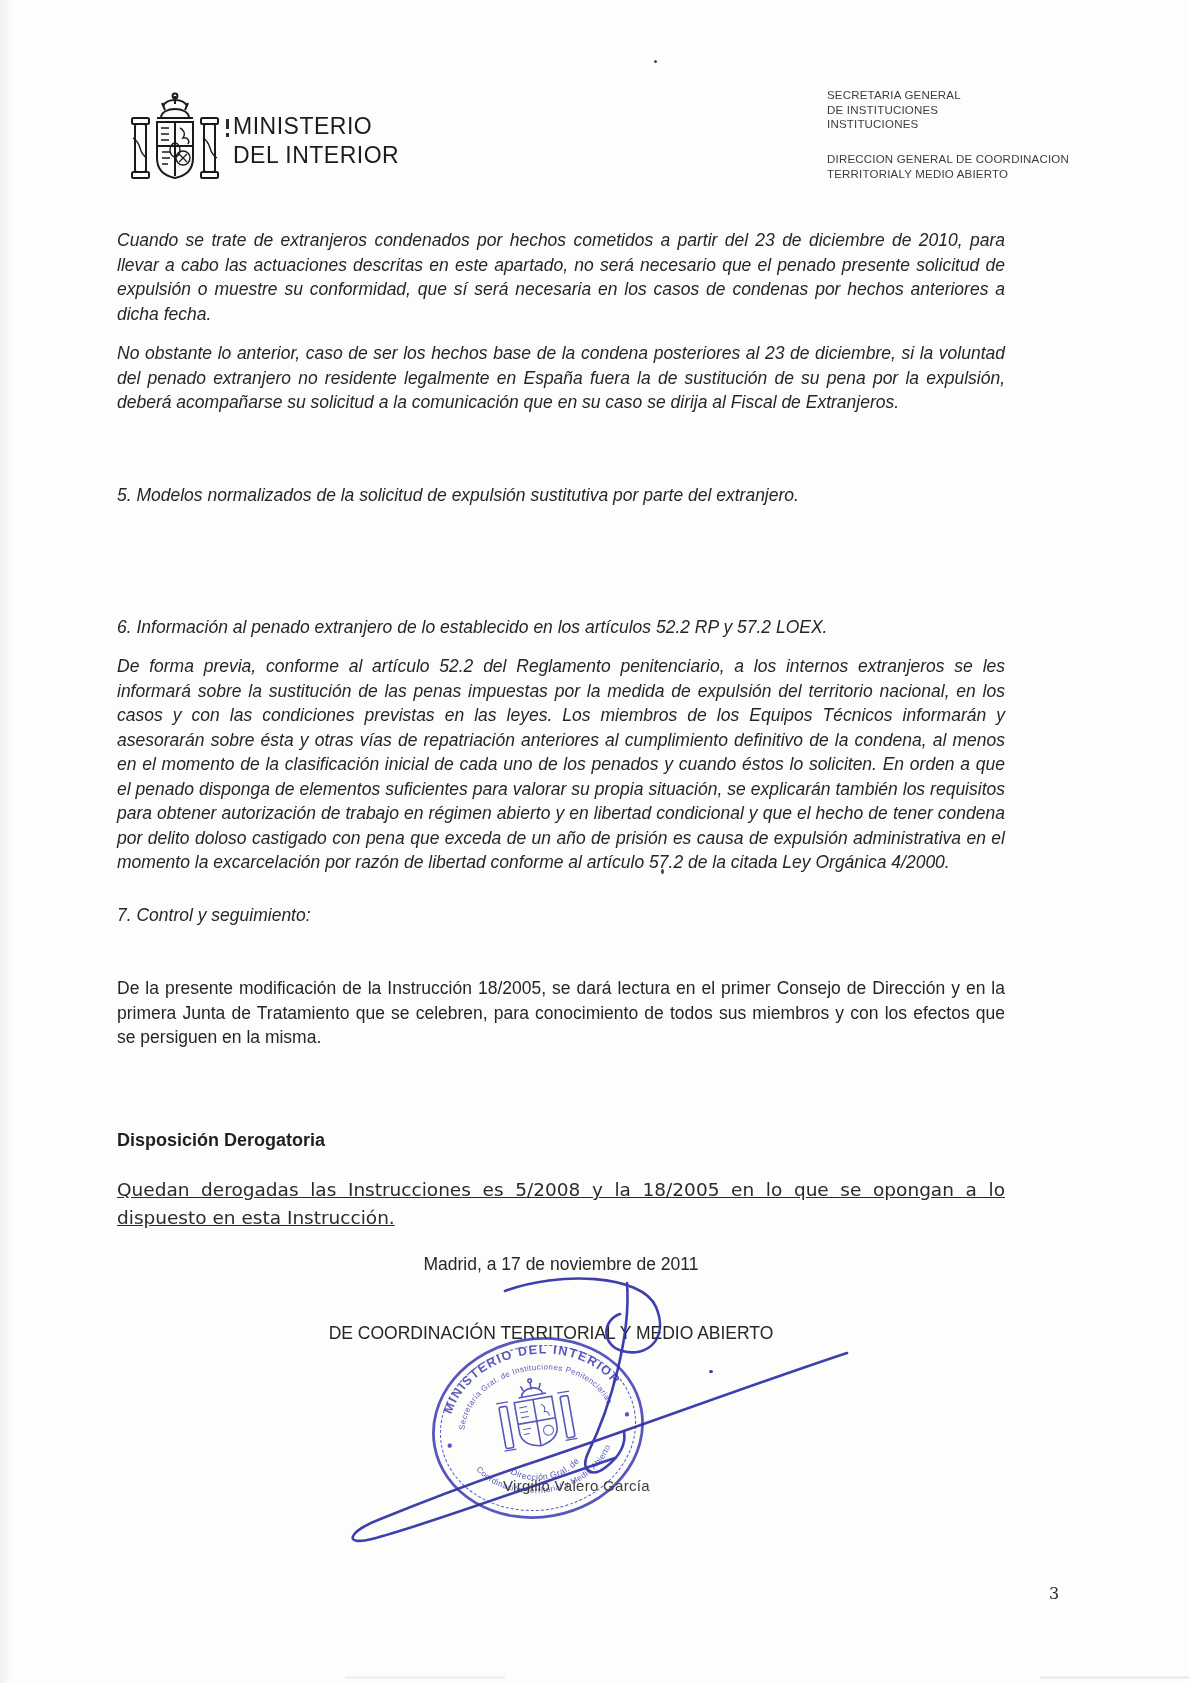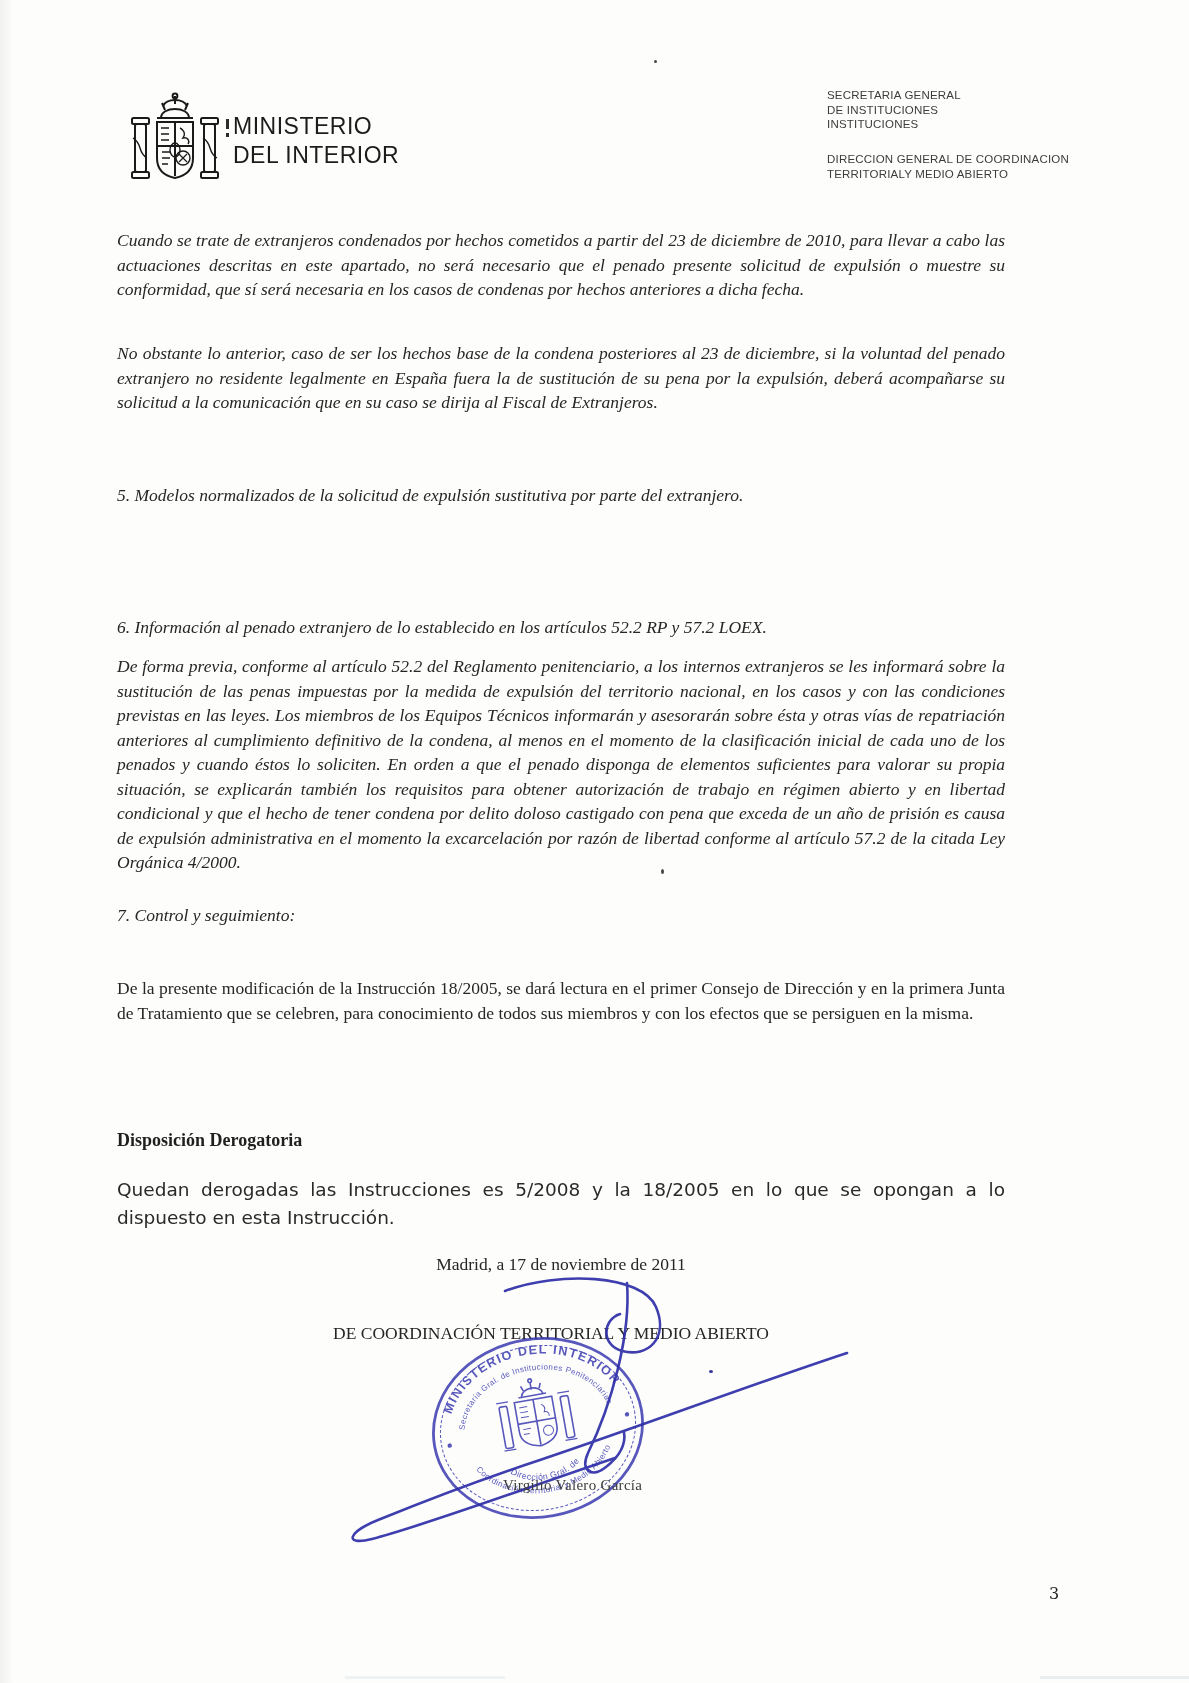"Cuando se trate de extranjeros" p { font-family: Liberation Serif, serif -> none }
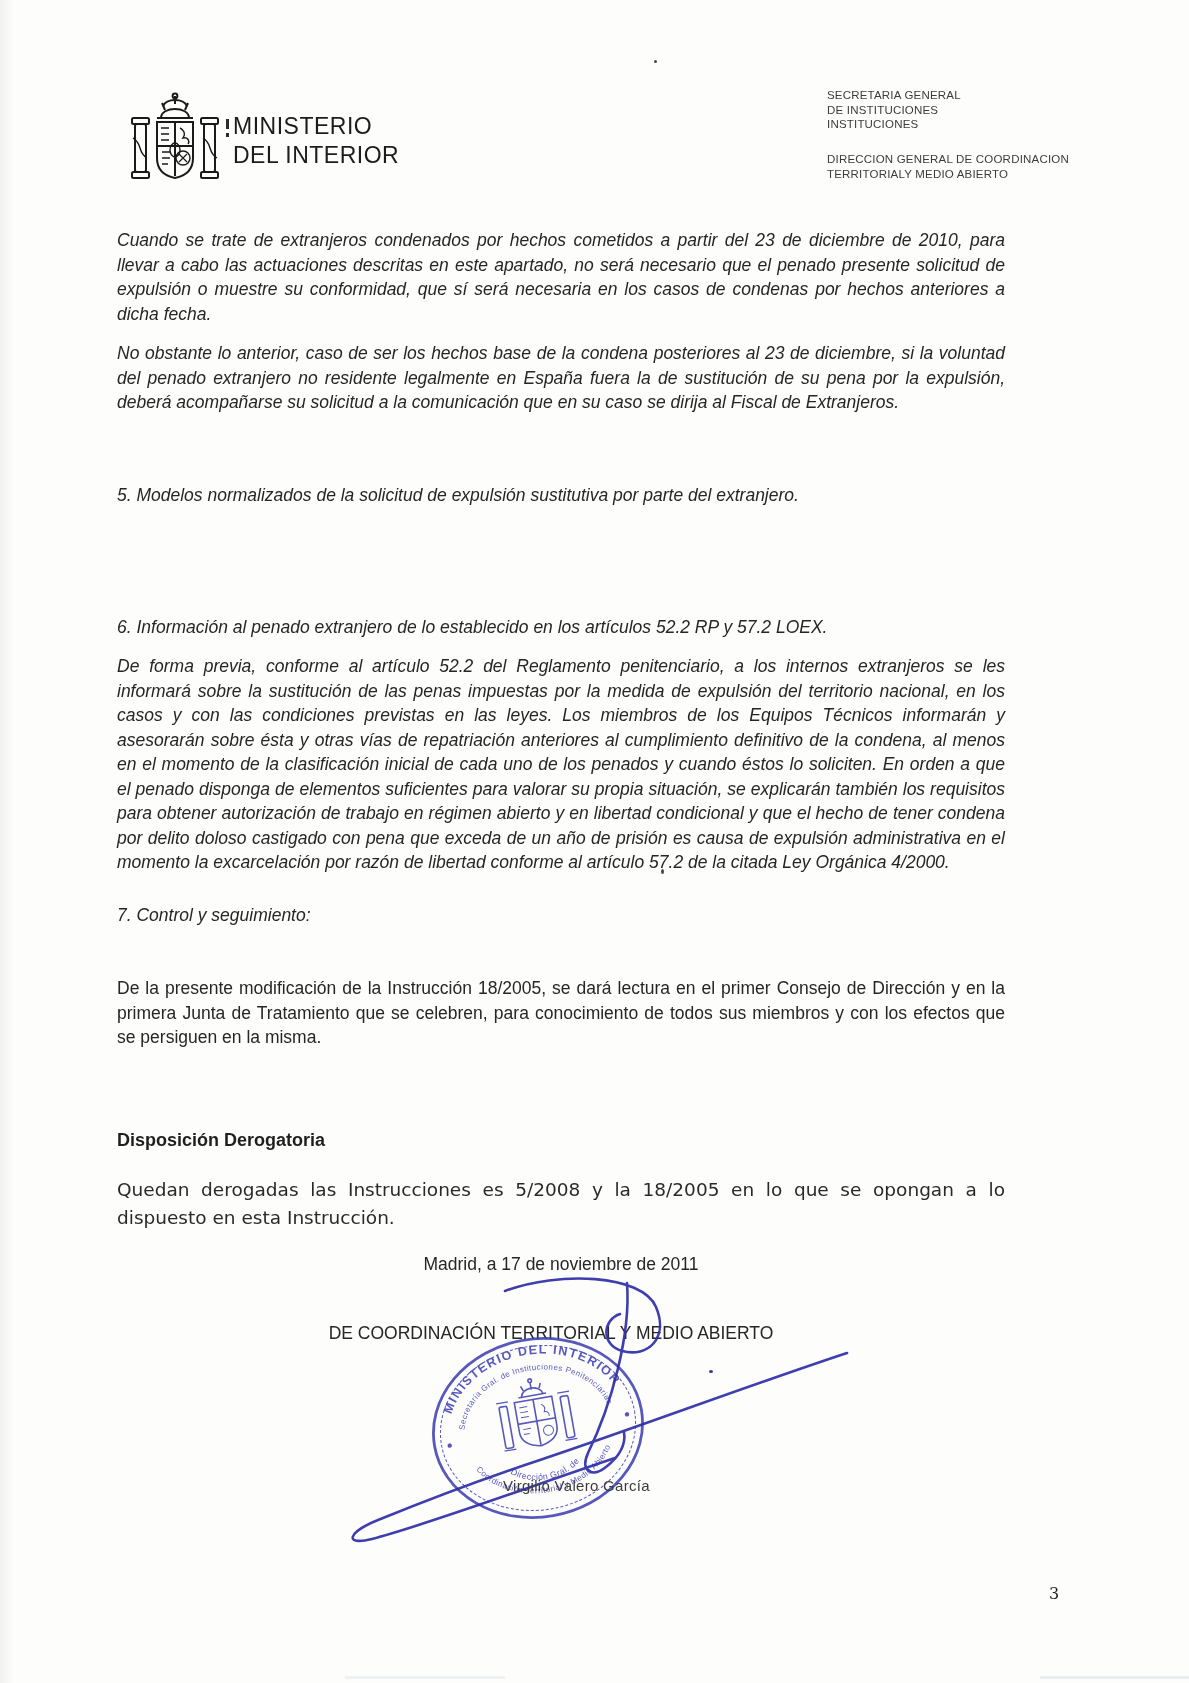"Quedan derogadas las Instrucciones es" p.abs { text-decoration: none -> underline }
